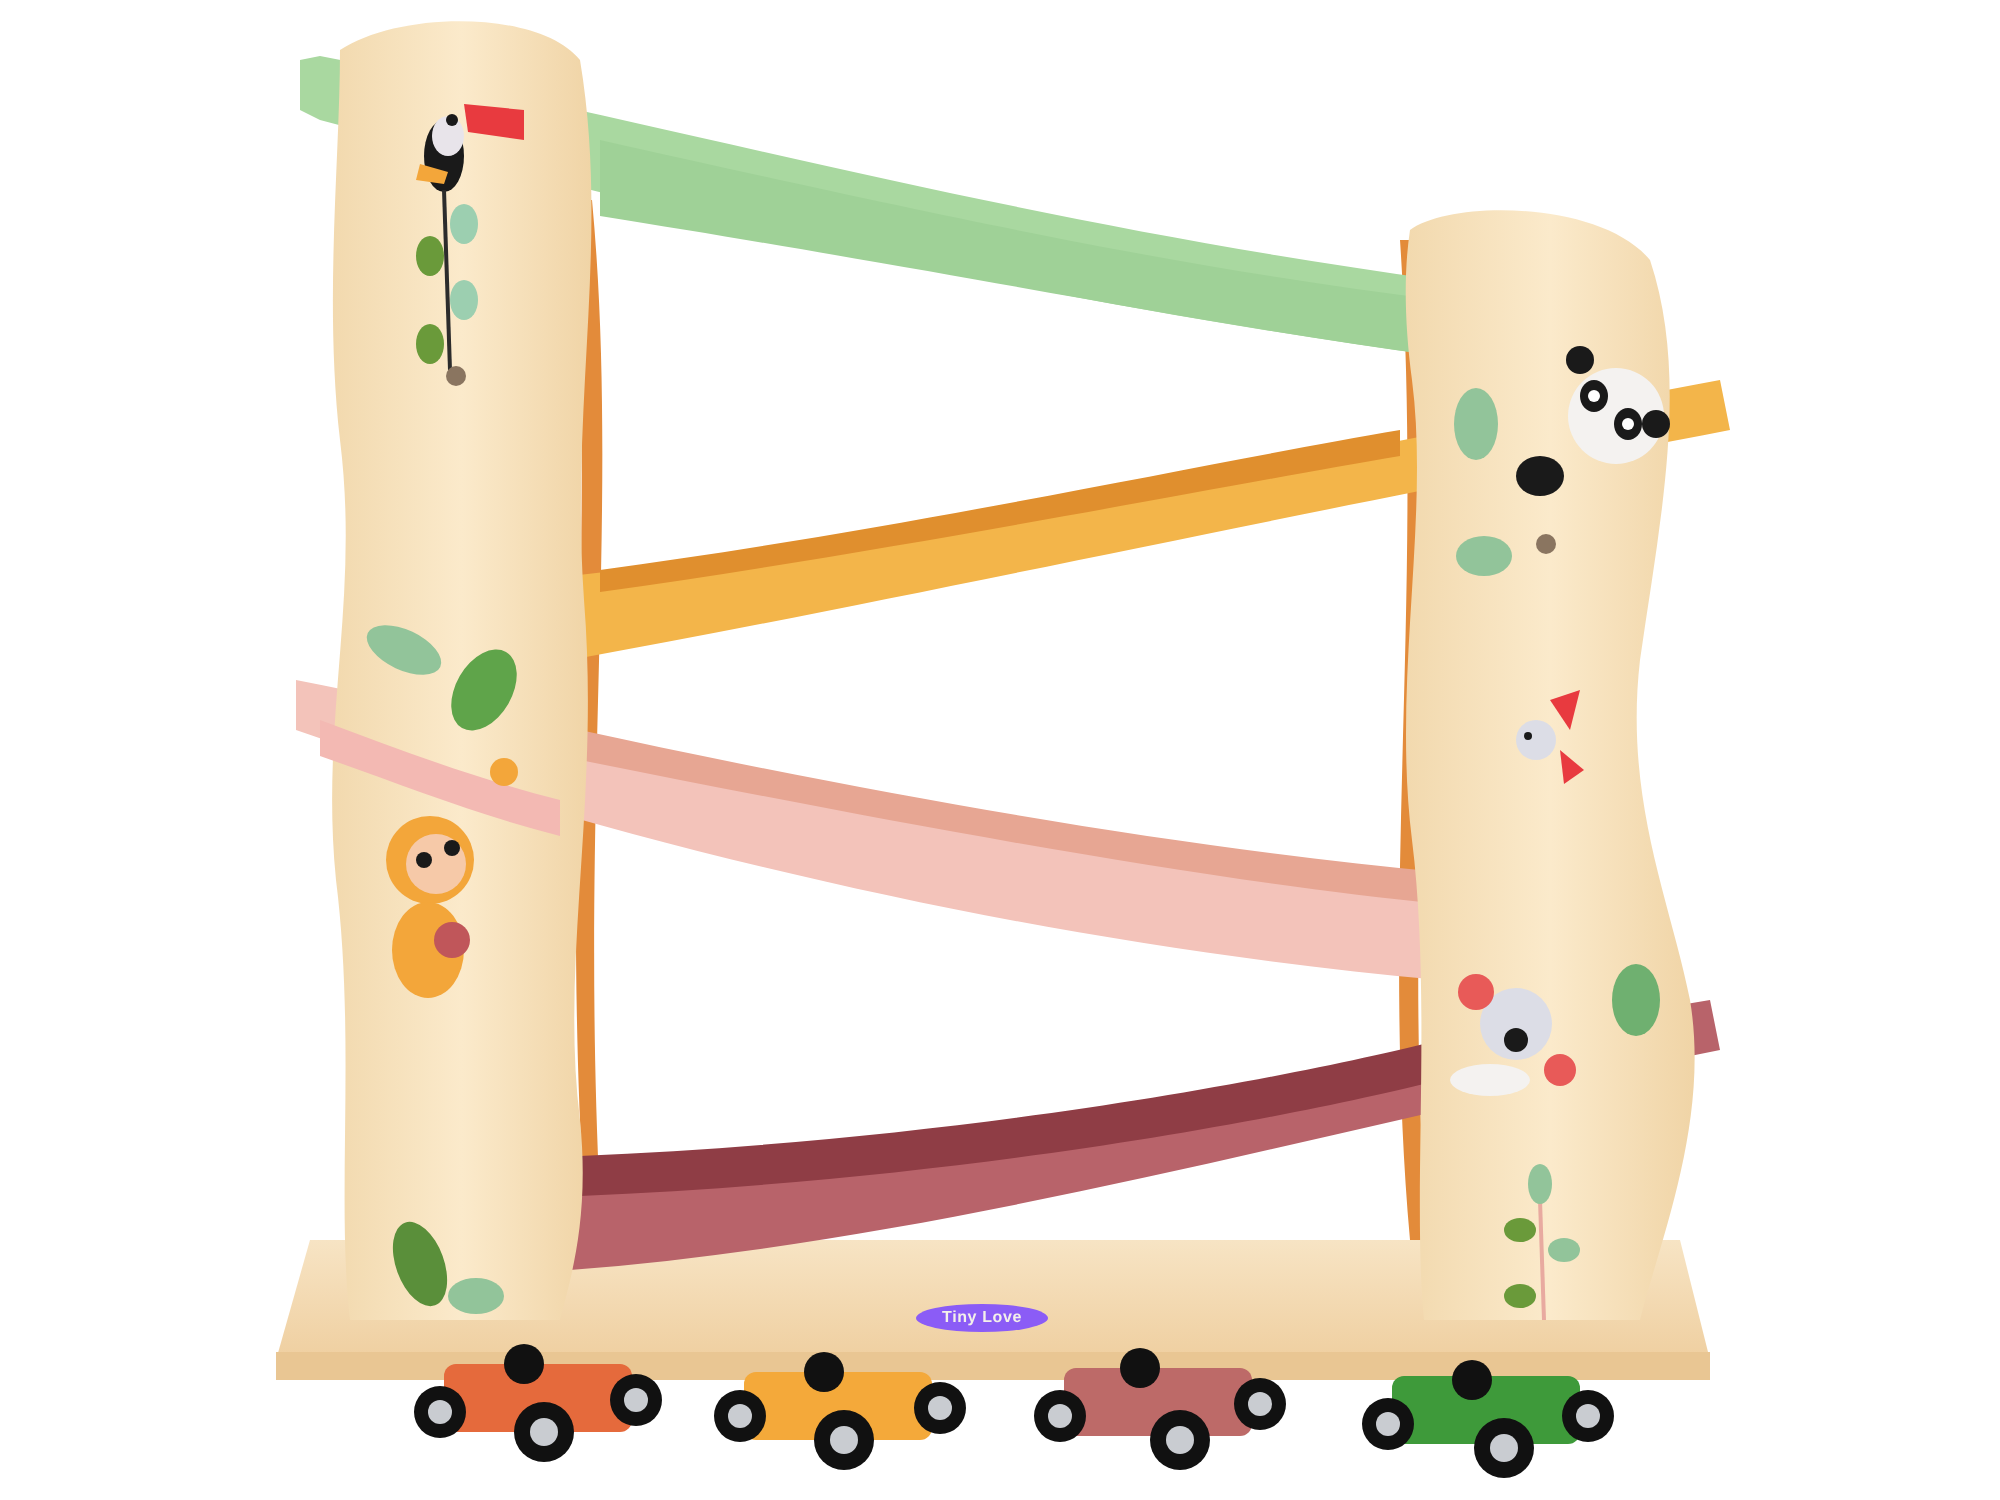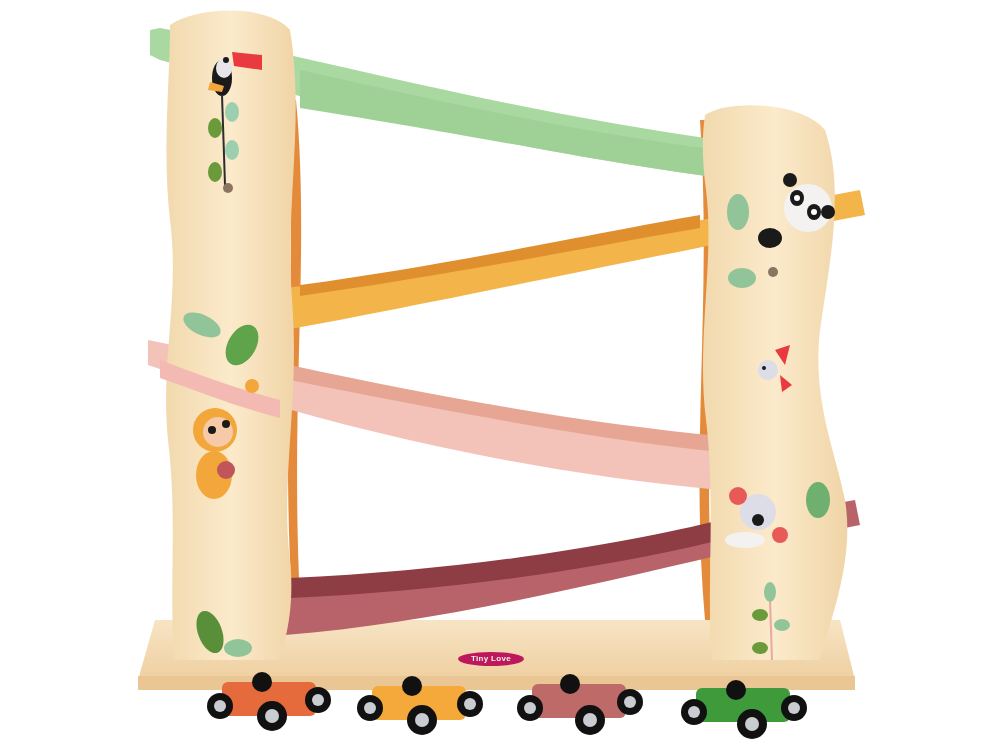"Tiny Love" .logo { background: #be185d -> #8b5cf6 }
